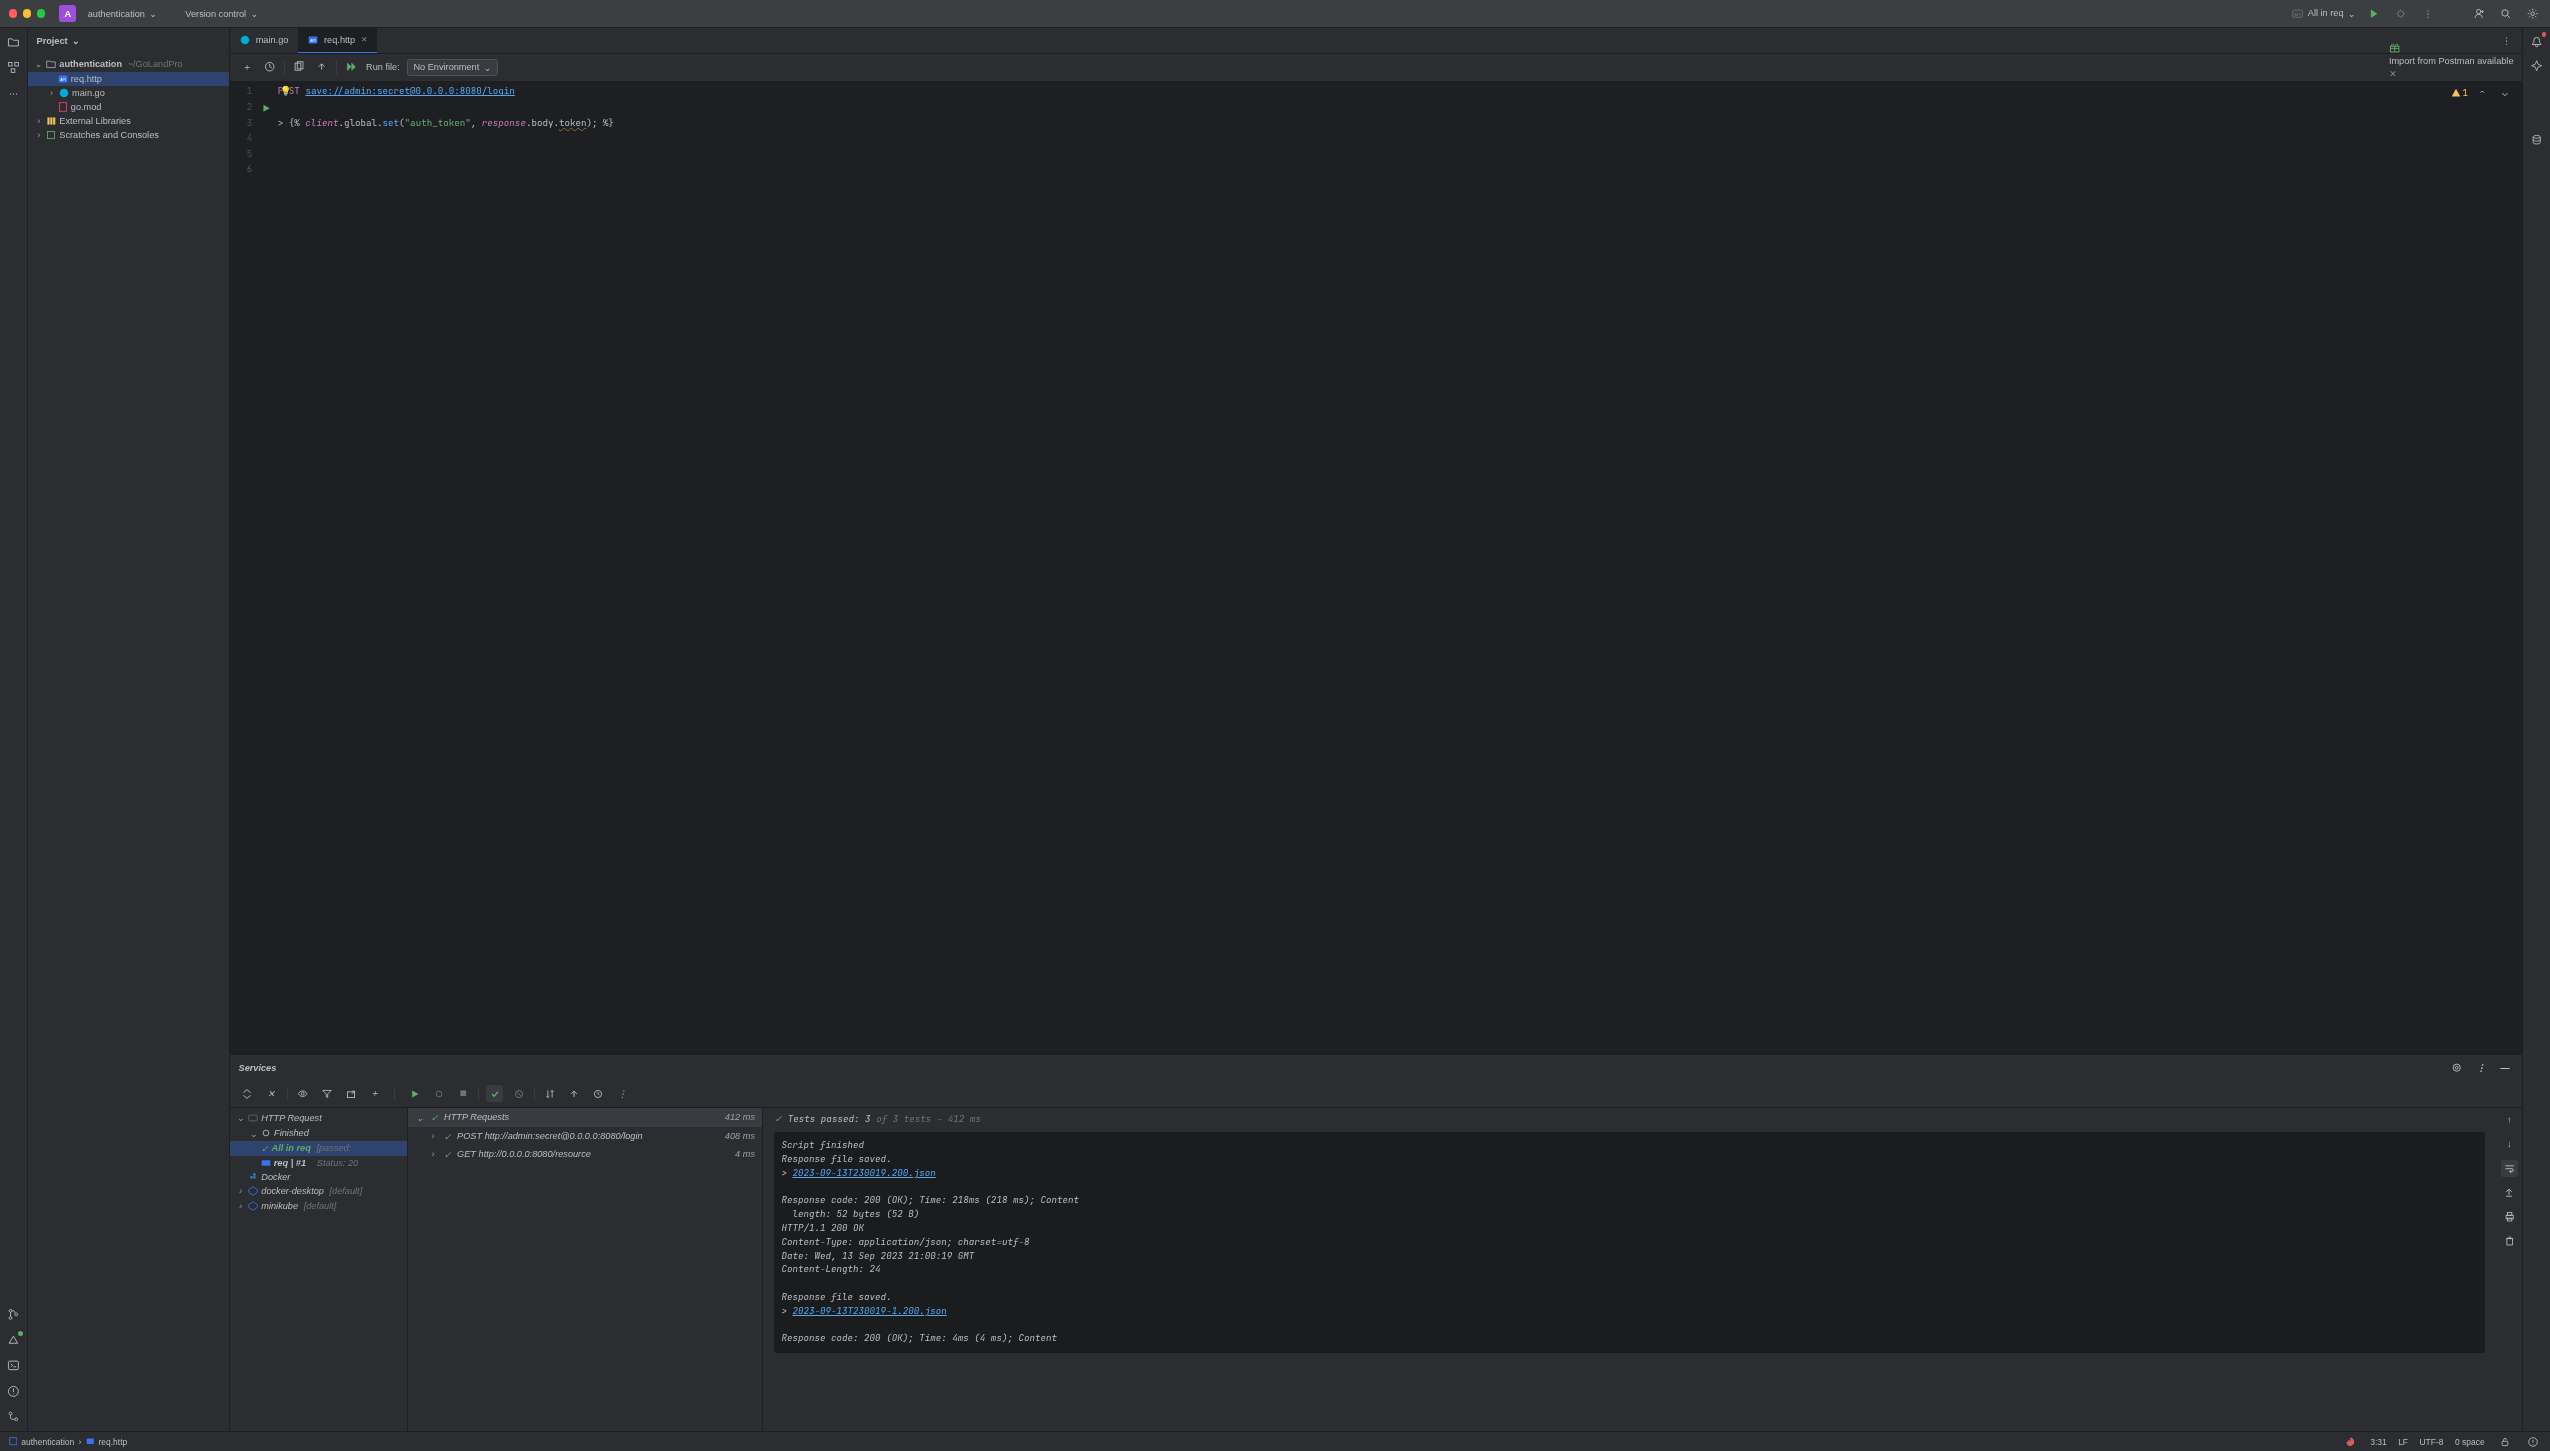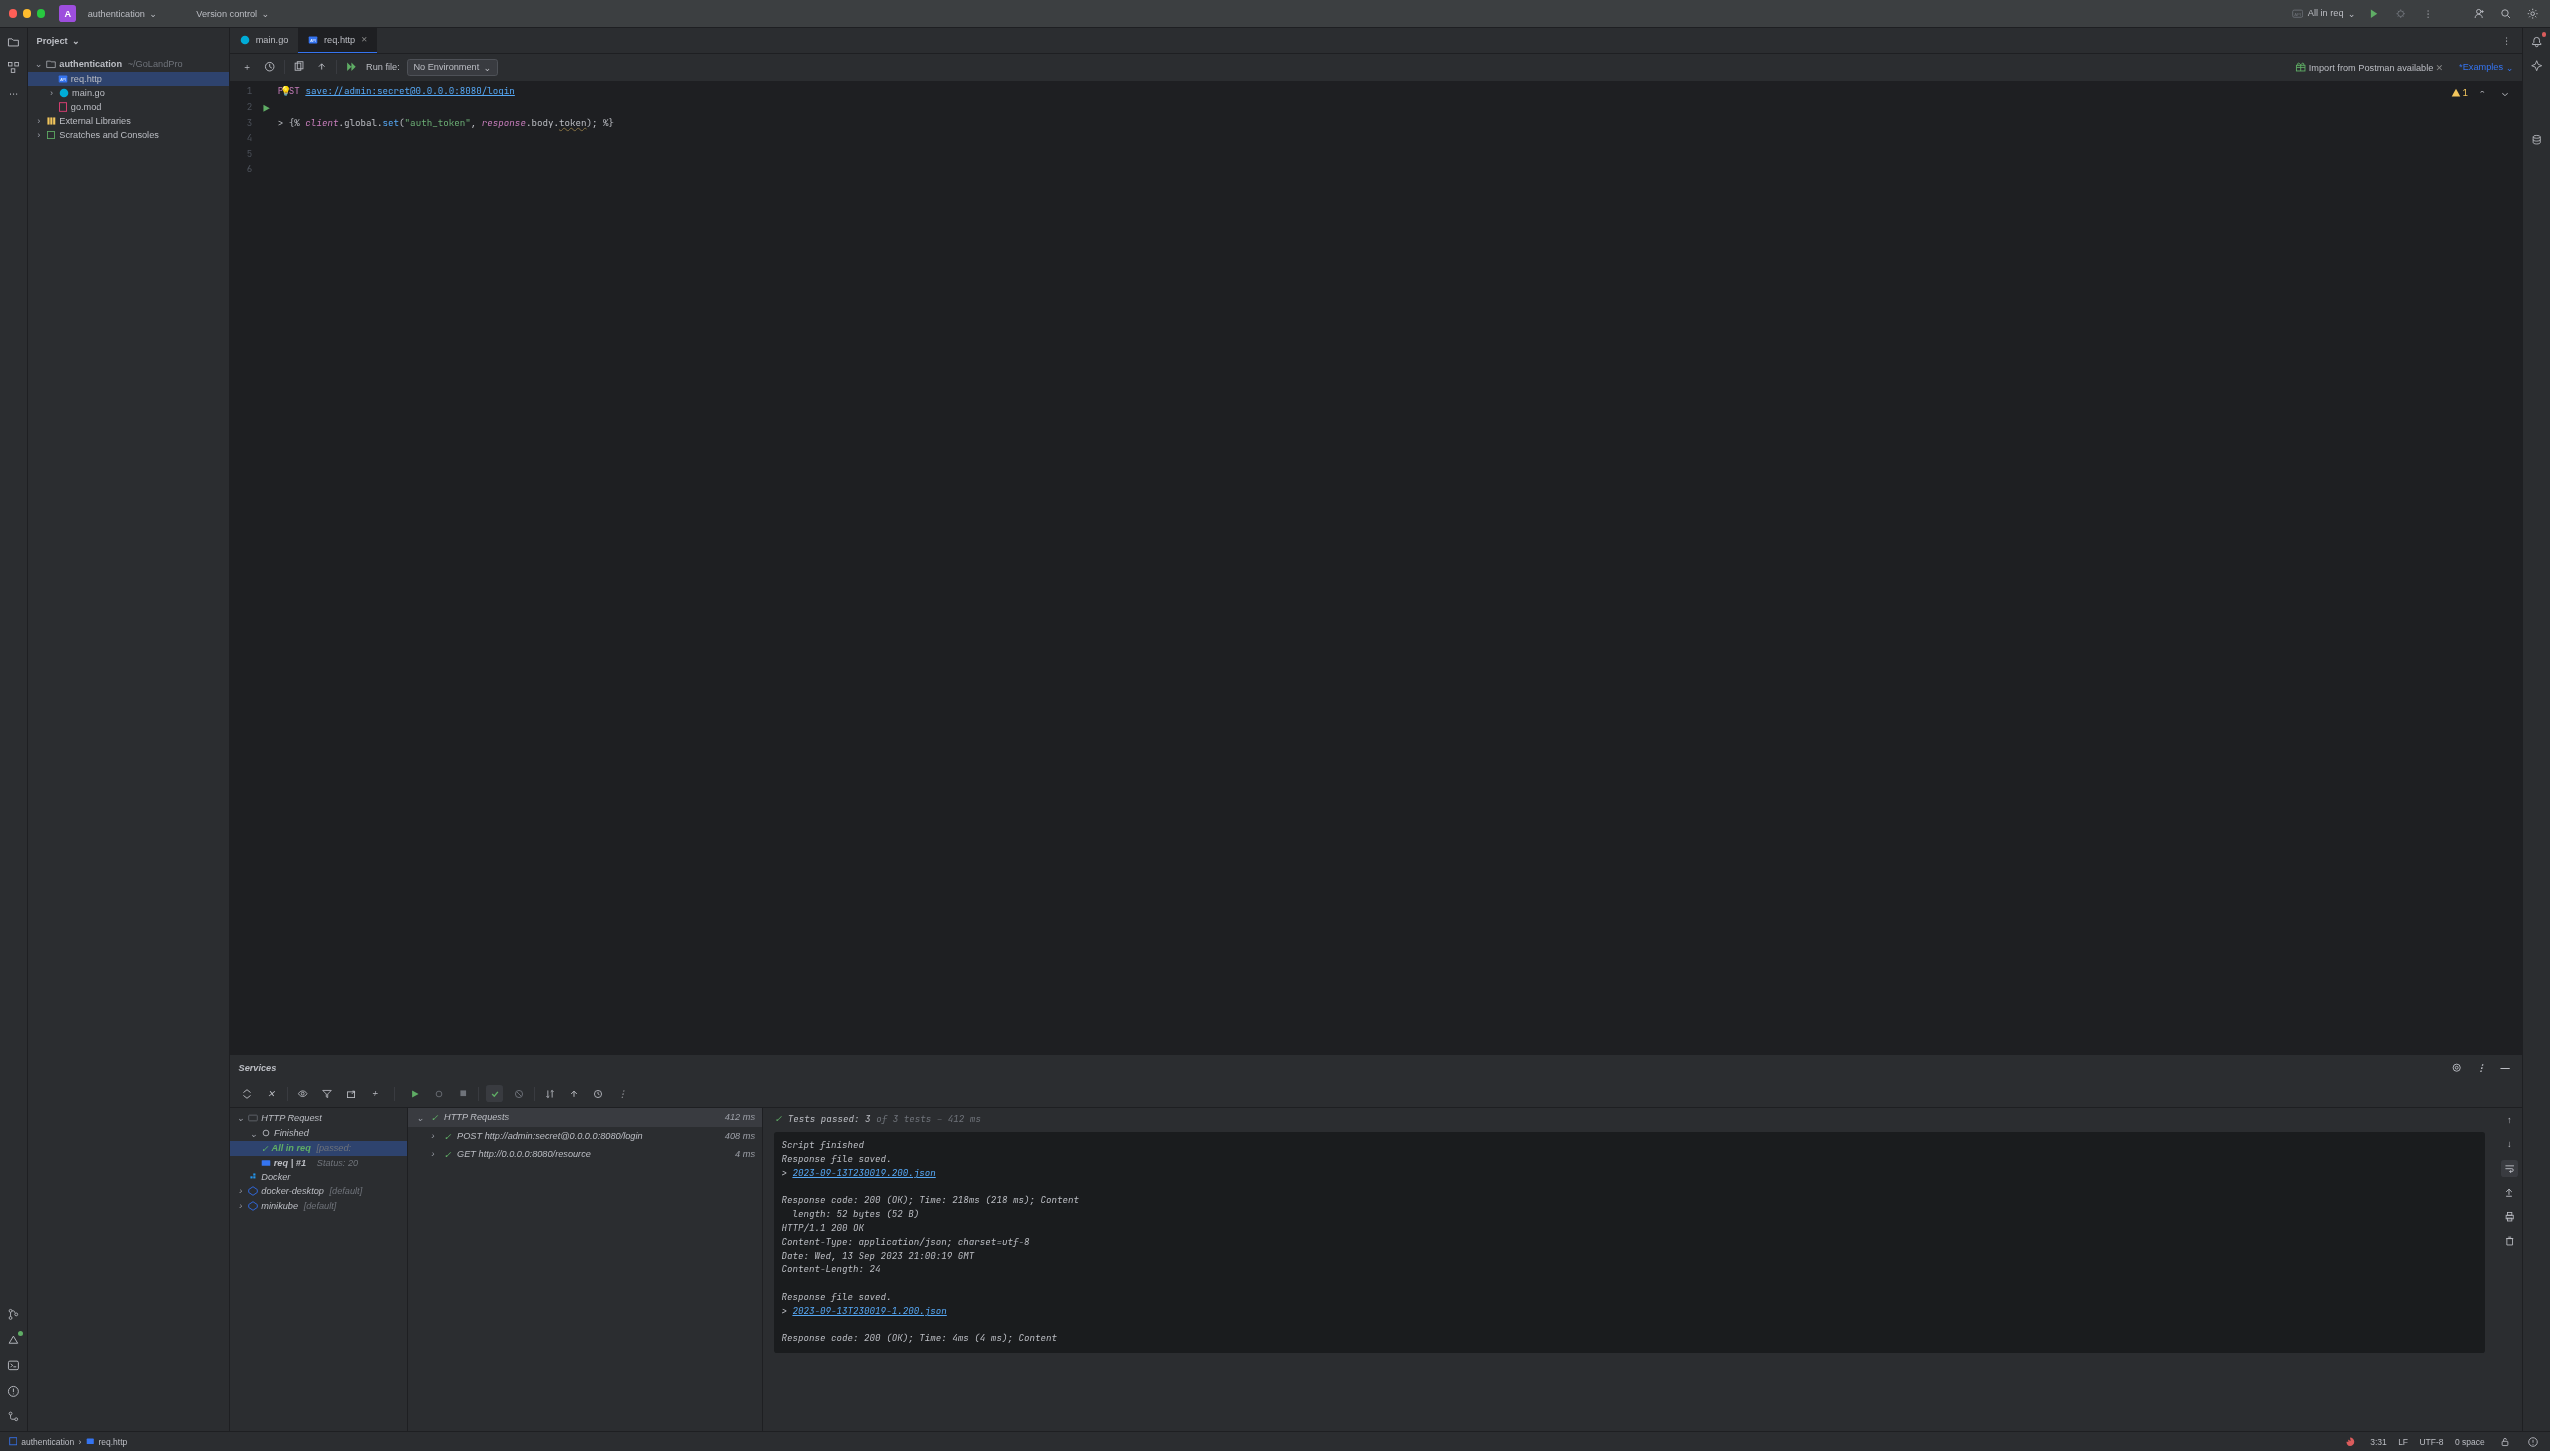"Version control" div.titlebar-dropdown { margin-left: 28px -> 17px }
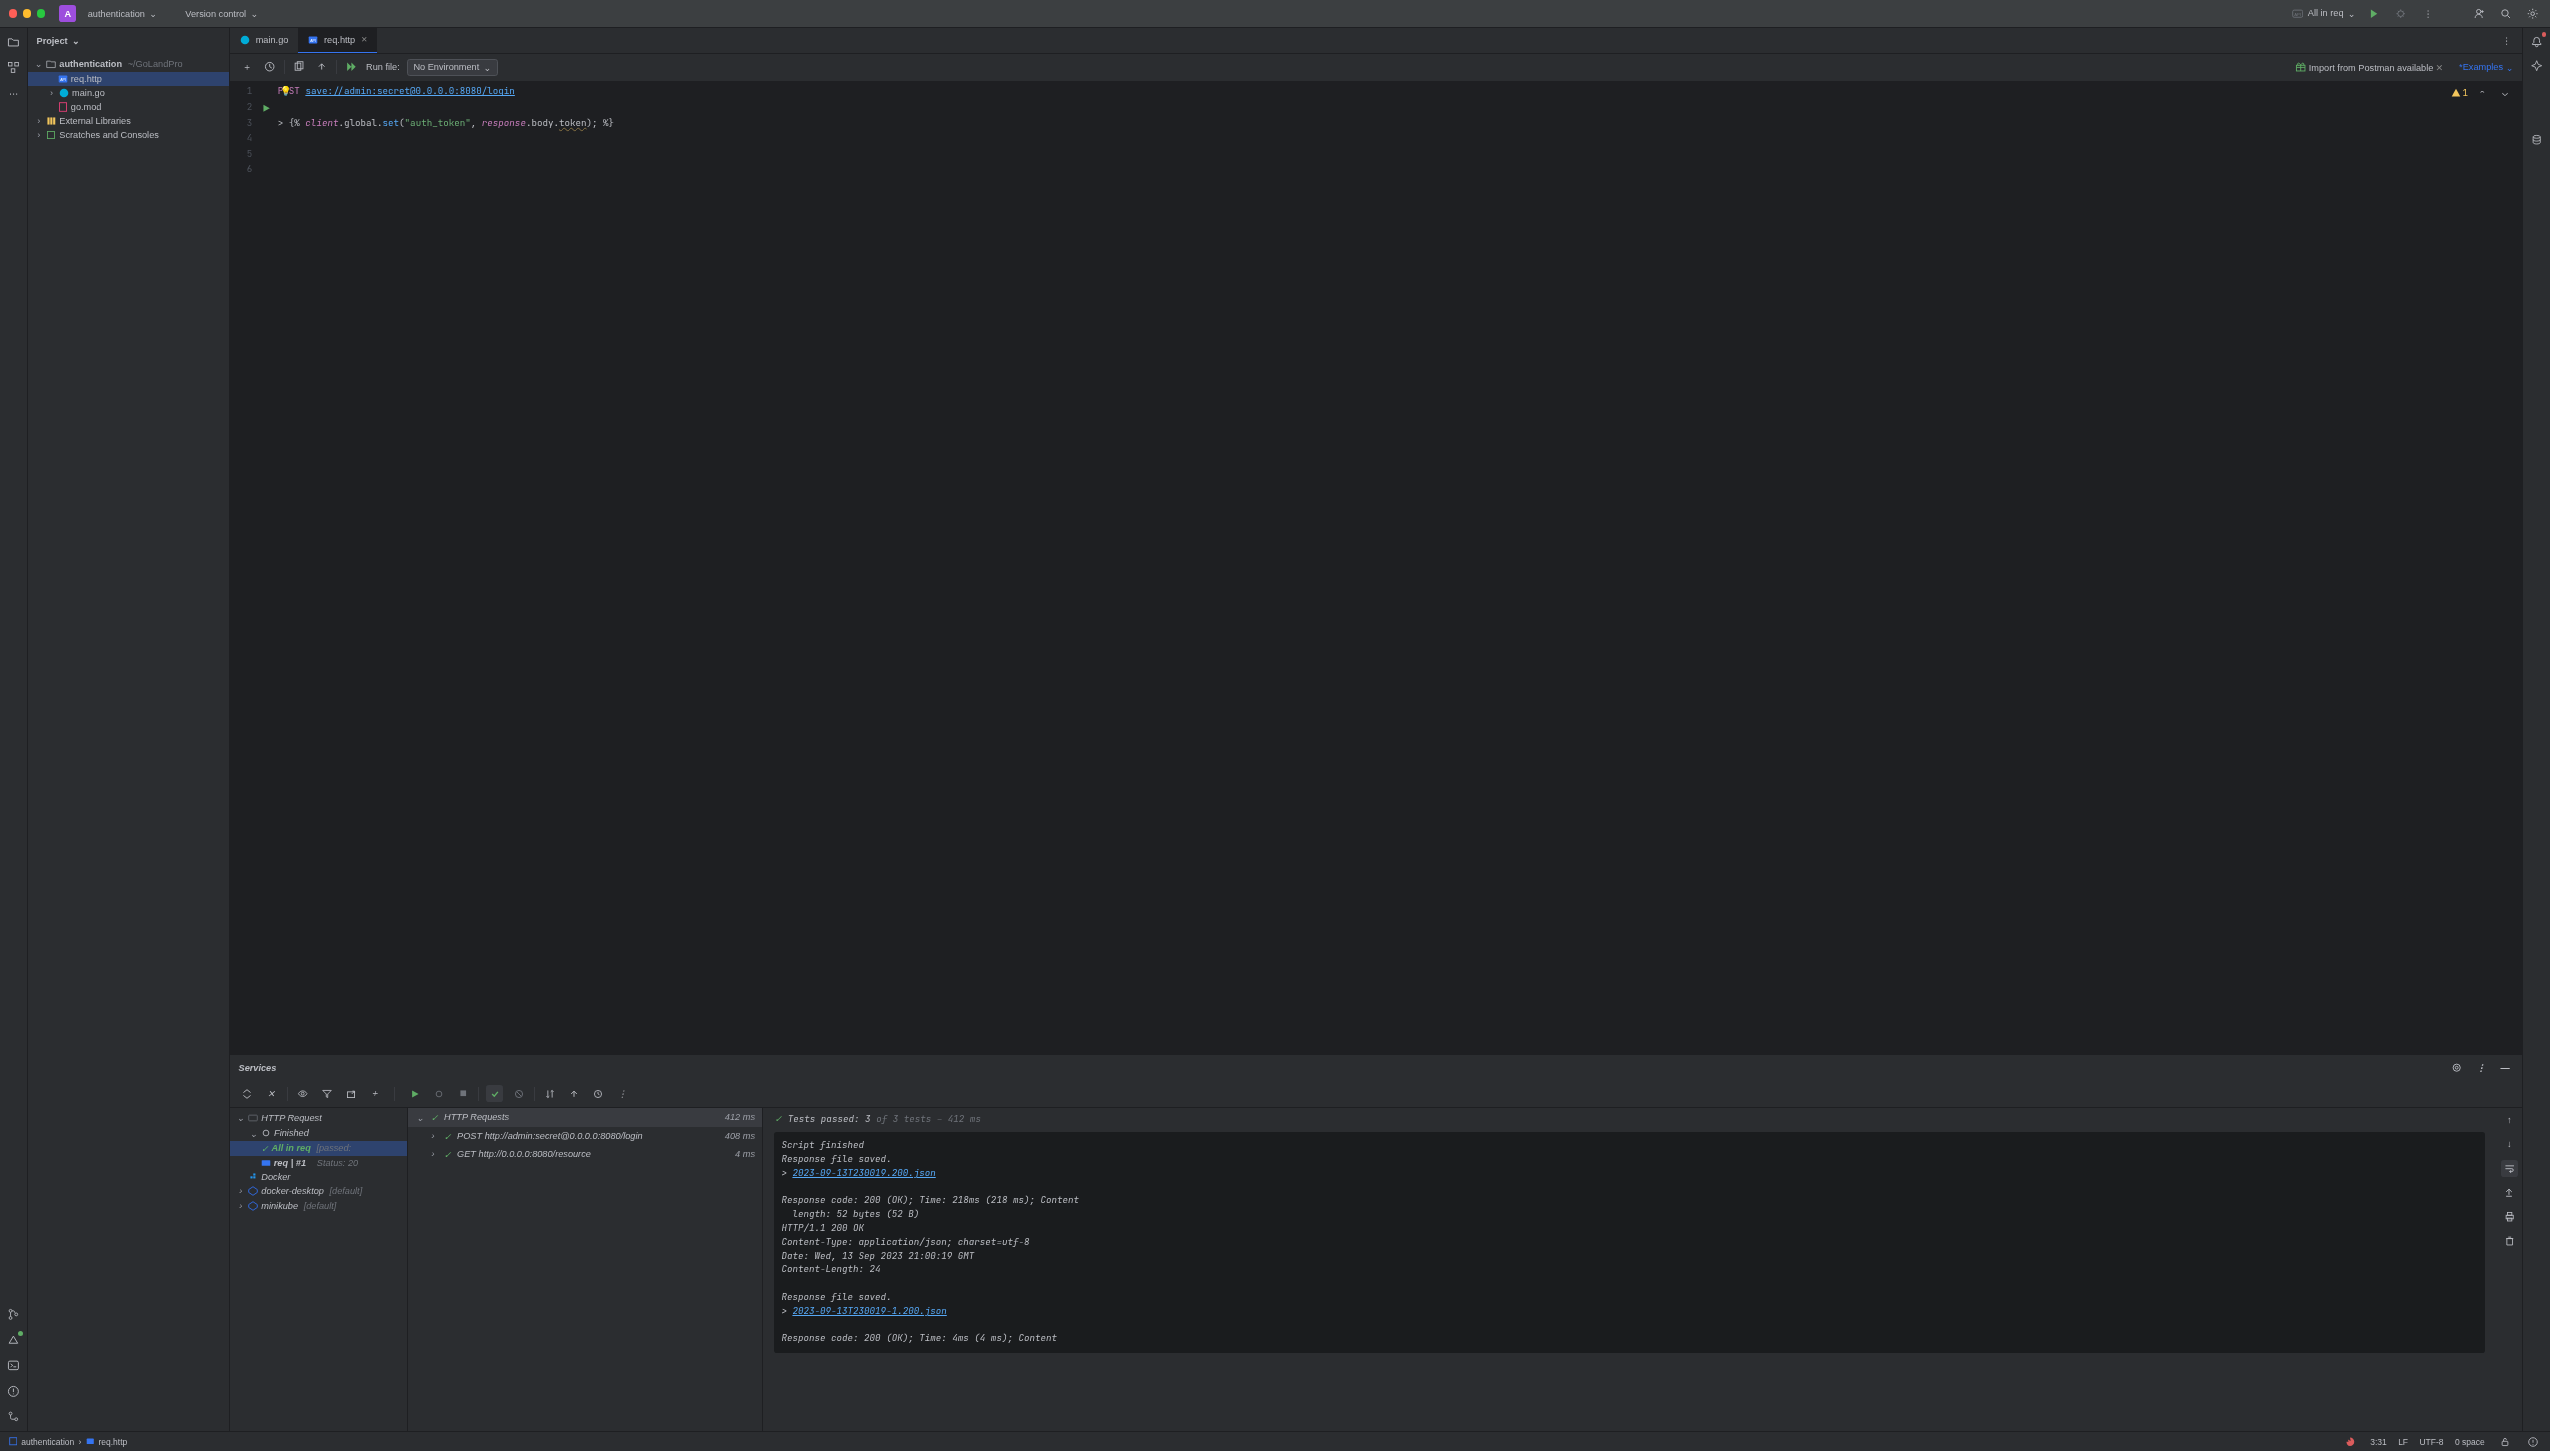"Import from Postman available" .import-banner { align-items: flex-end -> flex-start; flex-direction: none -> column }
